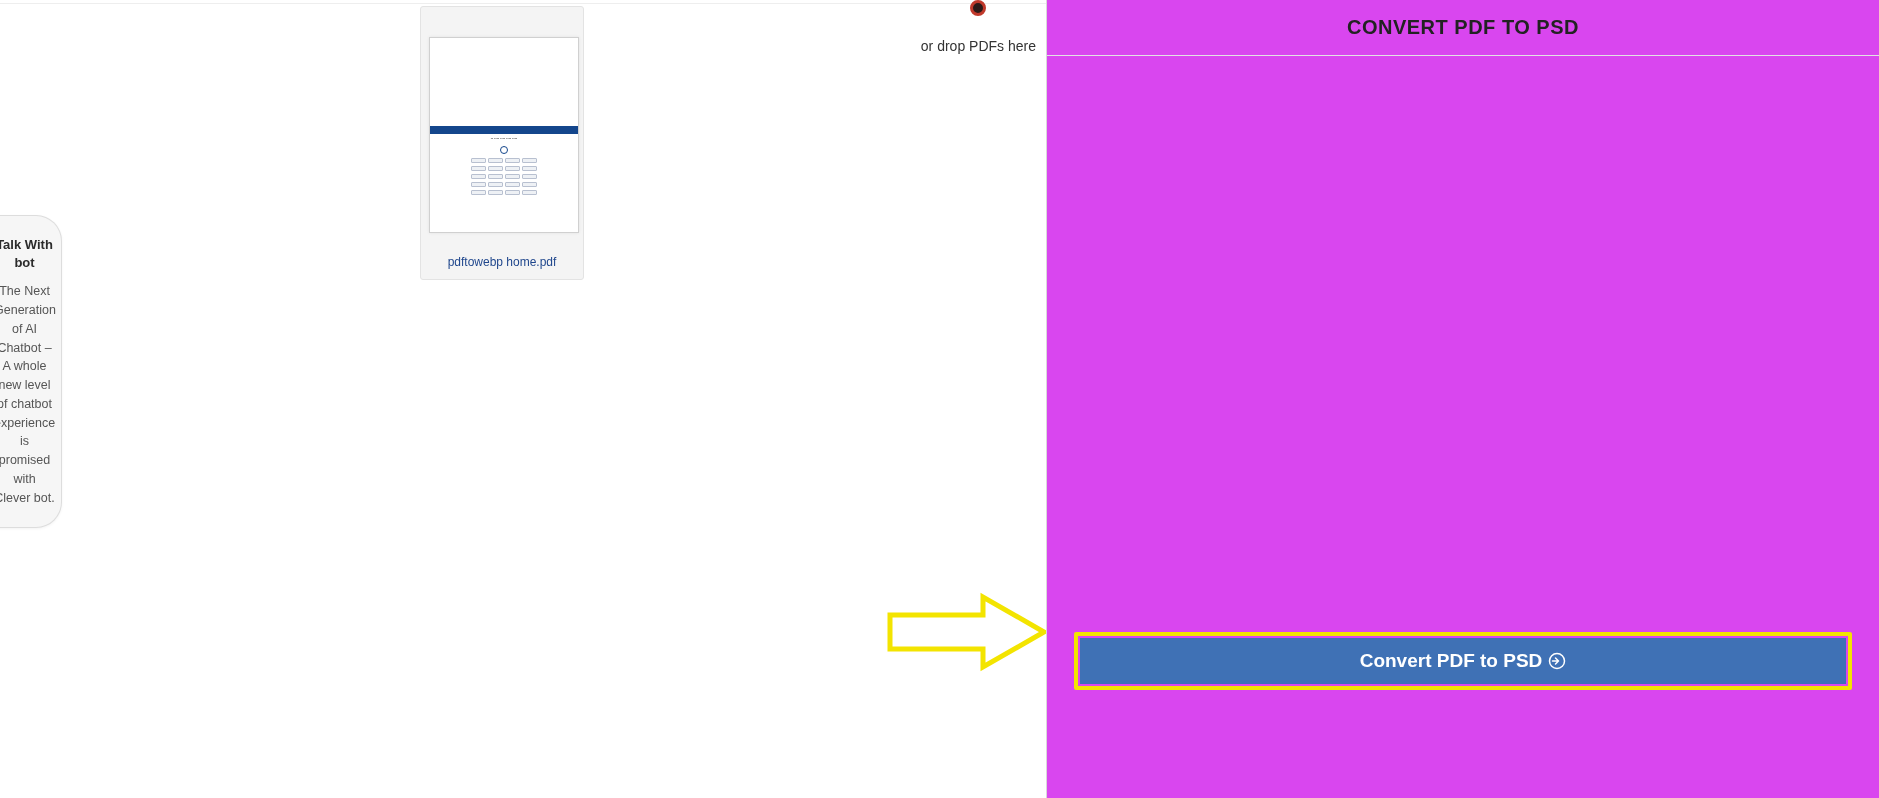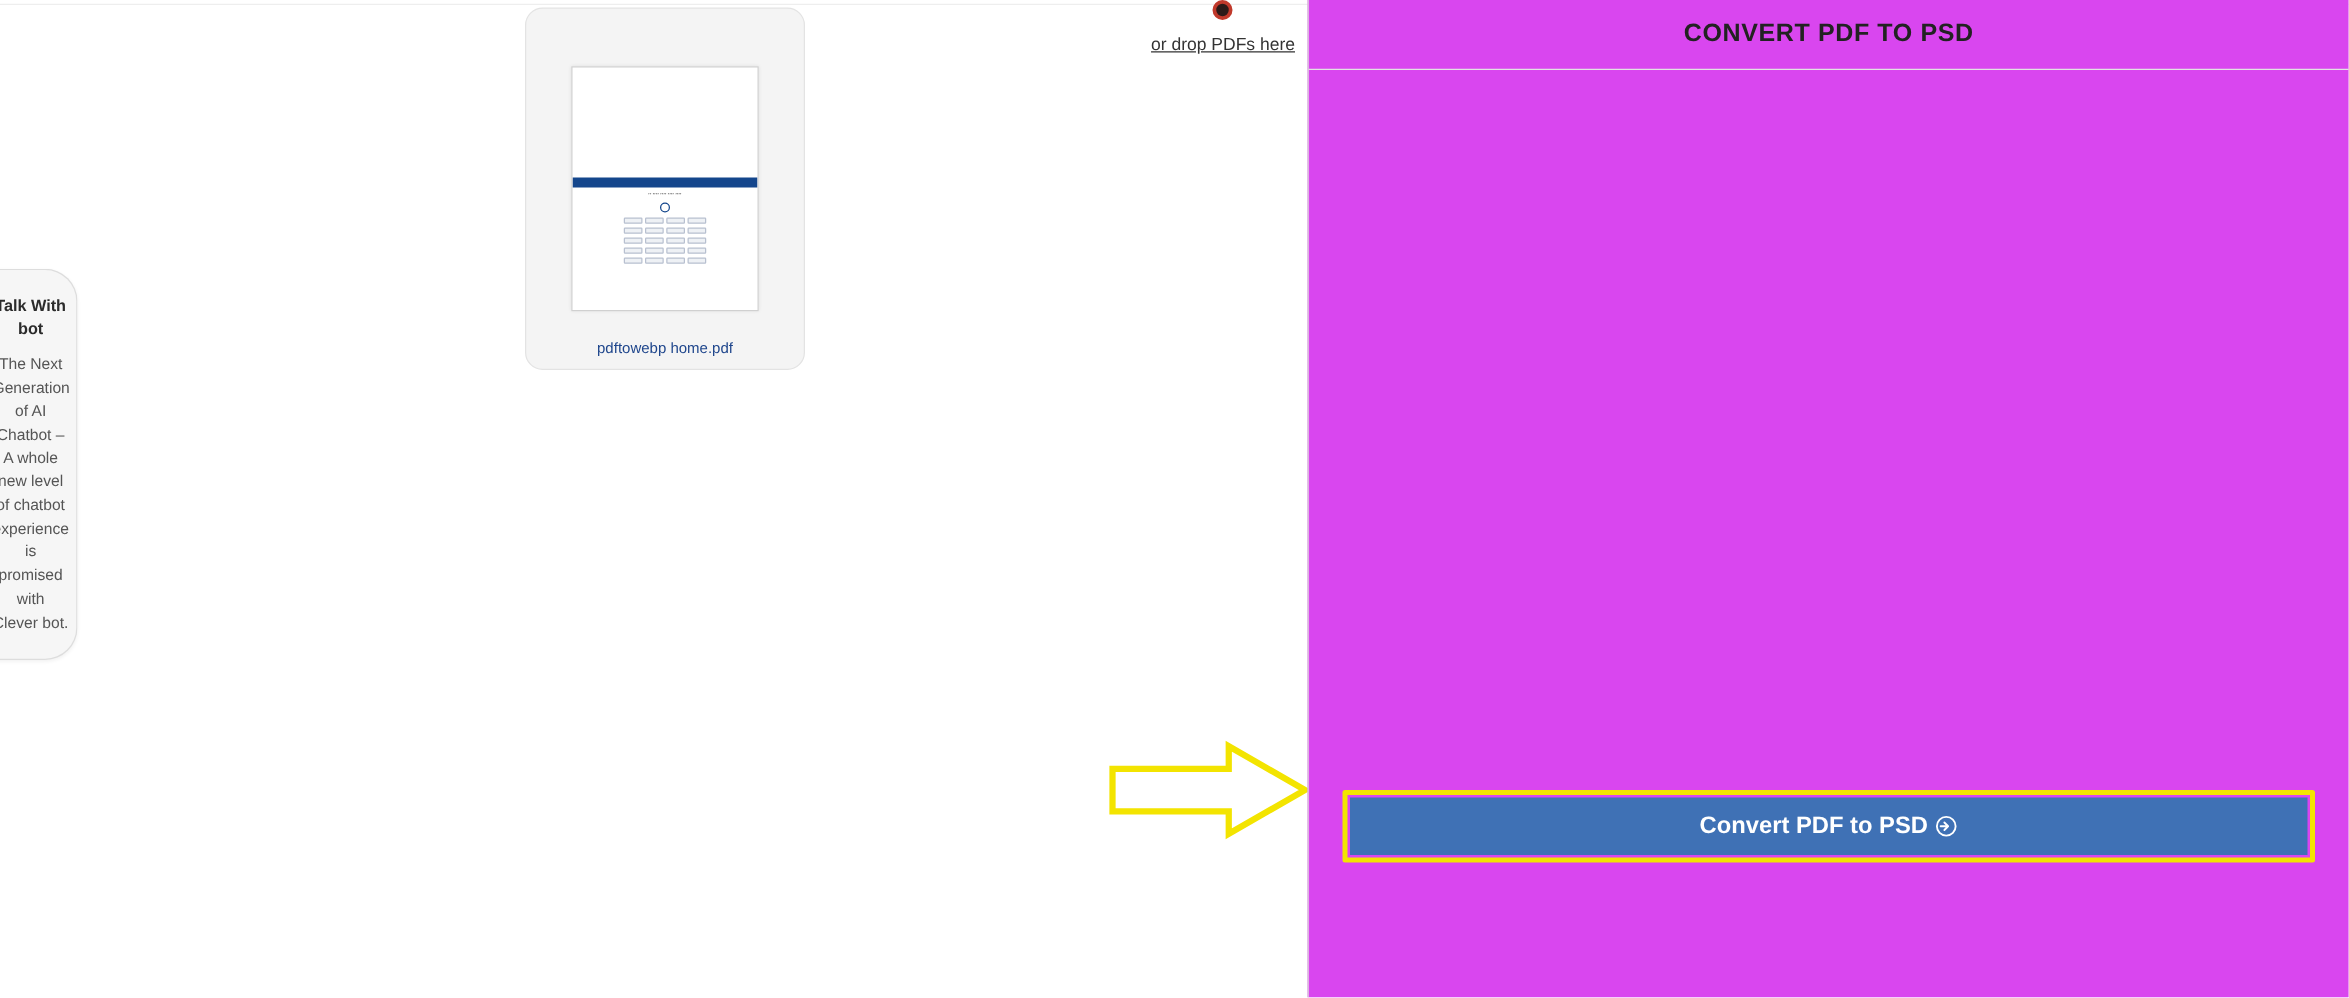"or drop PDFs here" .drop-hint-text { margin-top: 6px -> 18px; text-decoration: underline -> none }
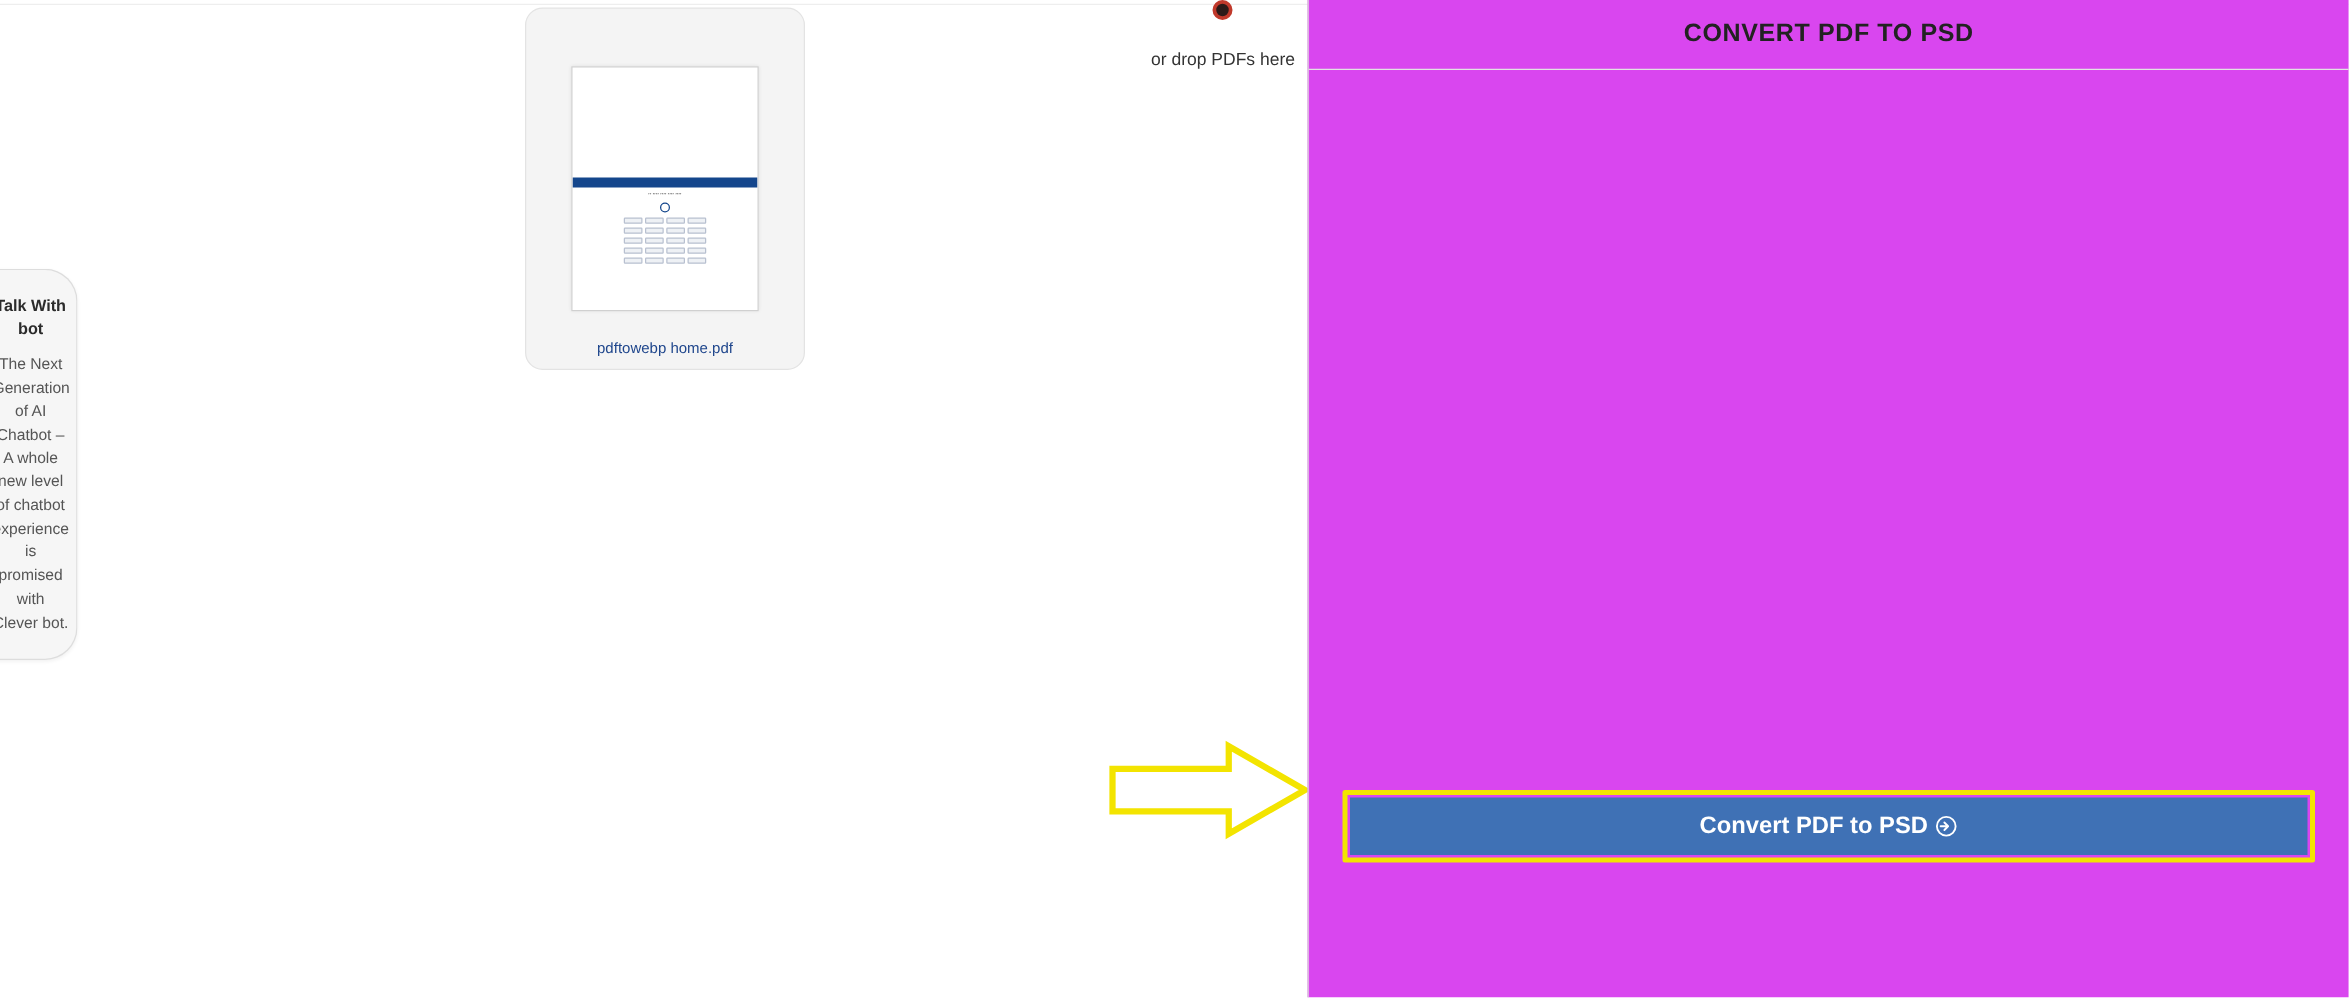"pdftowebp home.pdf" .file-card { border-radius: 14px -> 3px; padding: 16px 8px 10px 8px -> 0 8px 10px 8px; width: 224px -> 164px }
